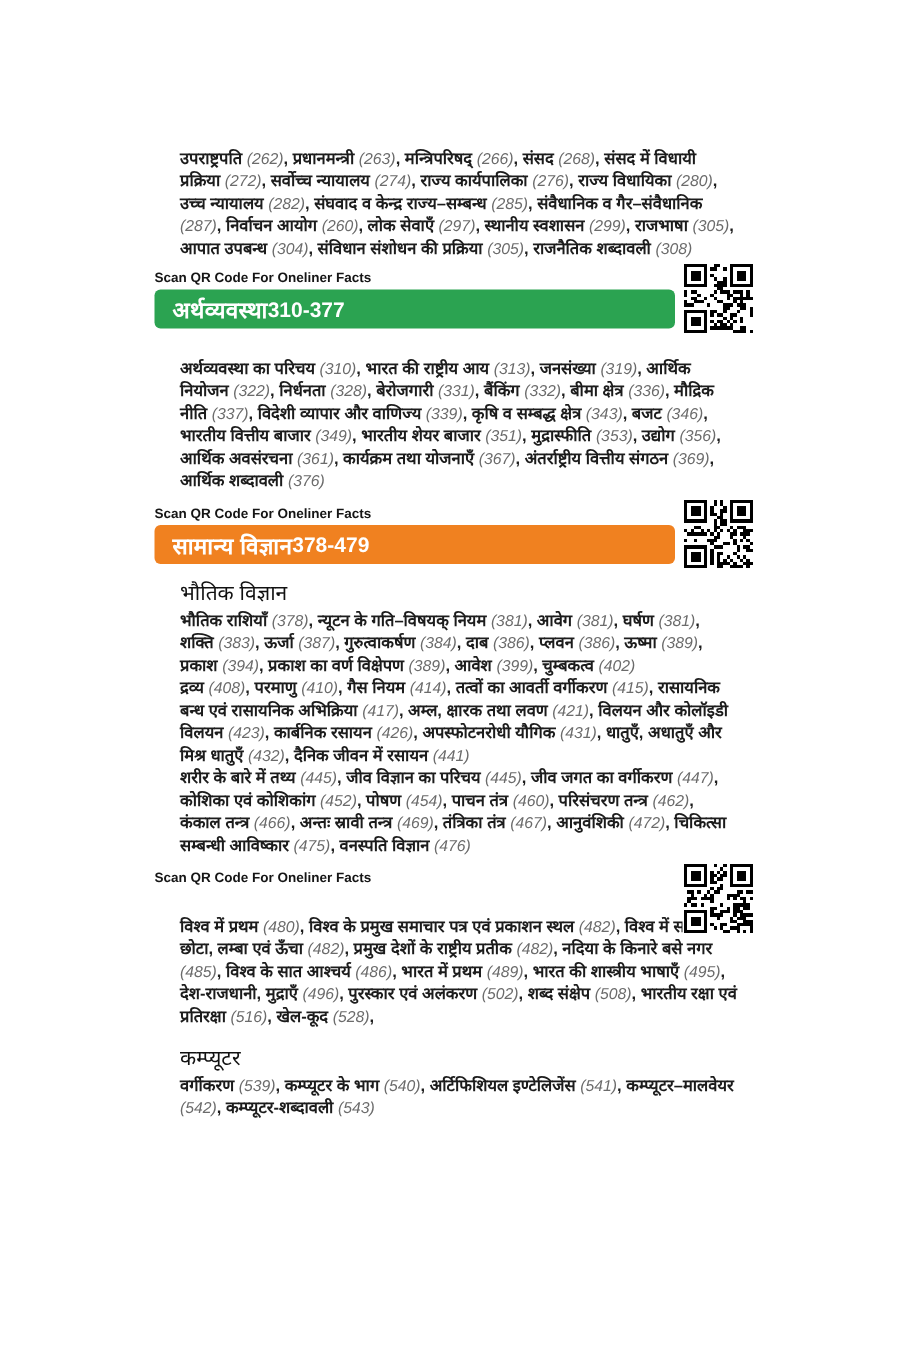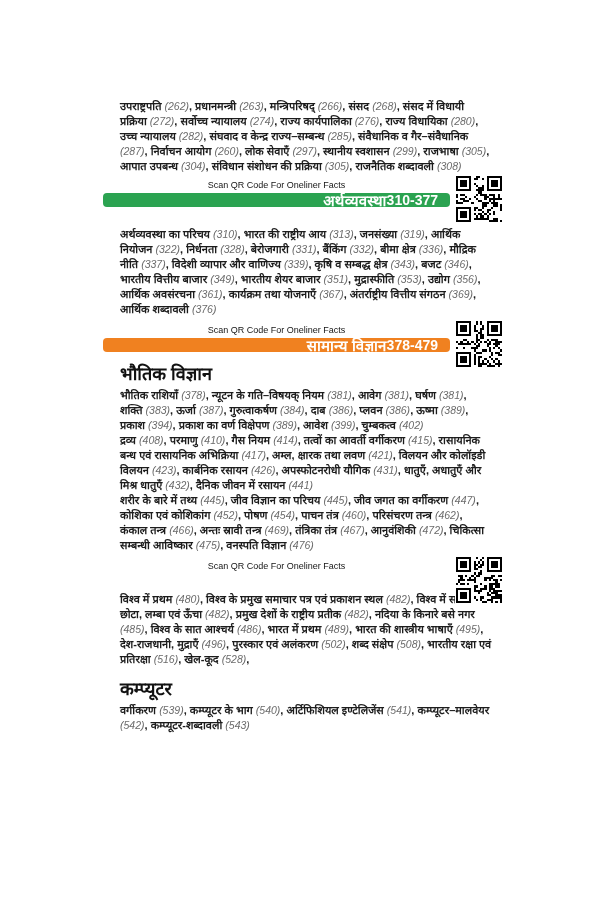"Scan QR Code For Oneliner" .scan-label { font-weight: normal -> bold; text-align: center -> left }
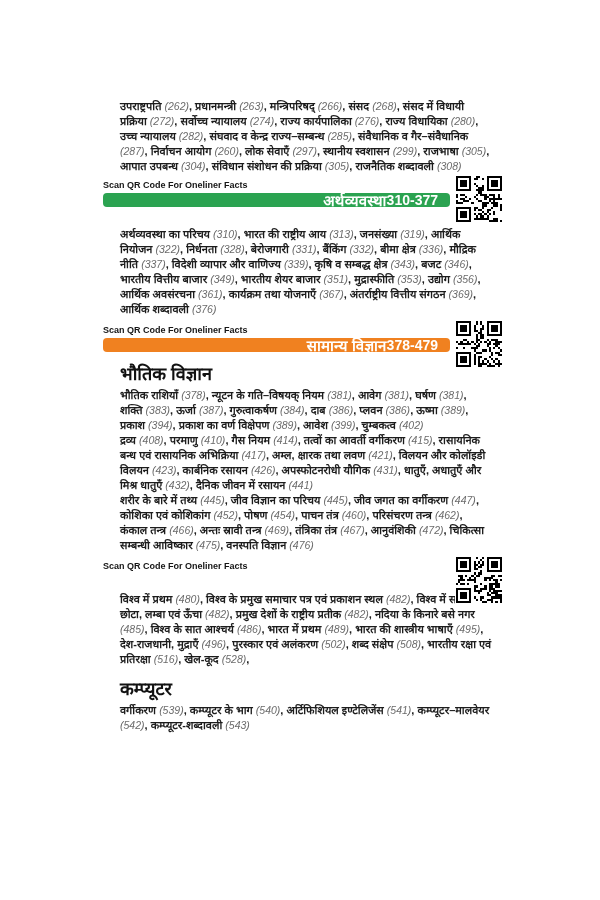"अर्थव्यवस्था" .bar { height: 14px -> 26px; justify-content: flex-end -> flex-start }
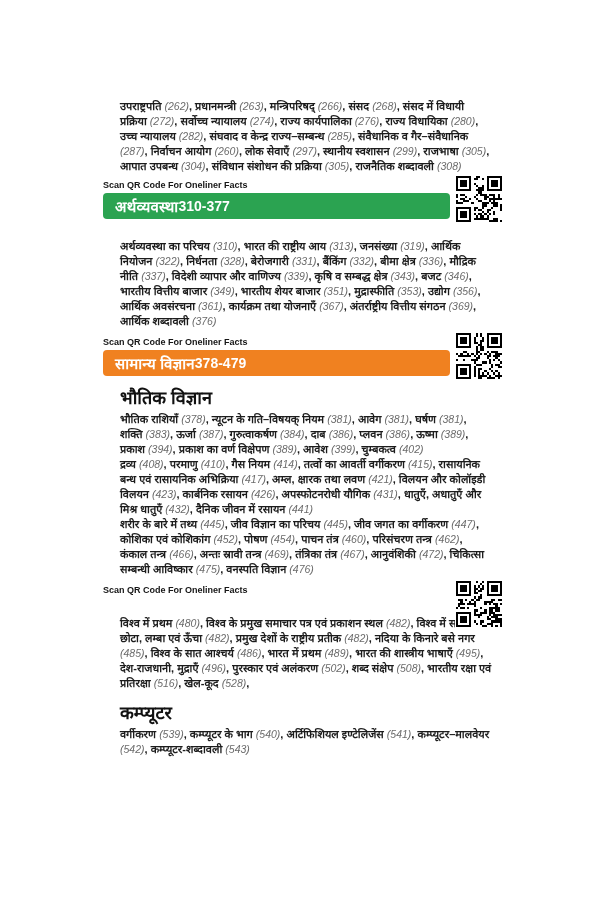"भौतिक विज्ञान" .subhead { font-size: 18px -> 14px; font-weight: bold -> normal }
